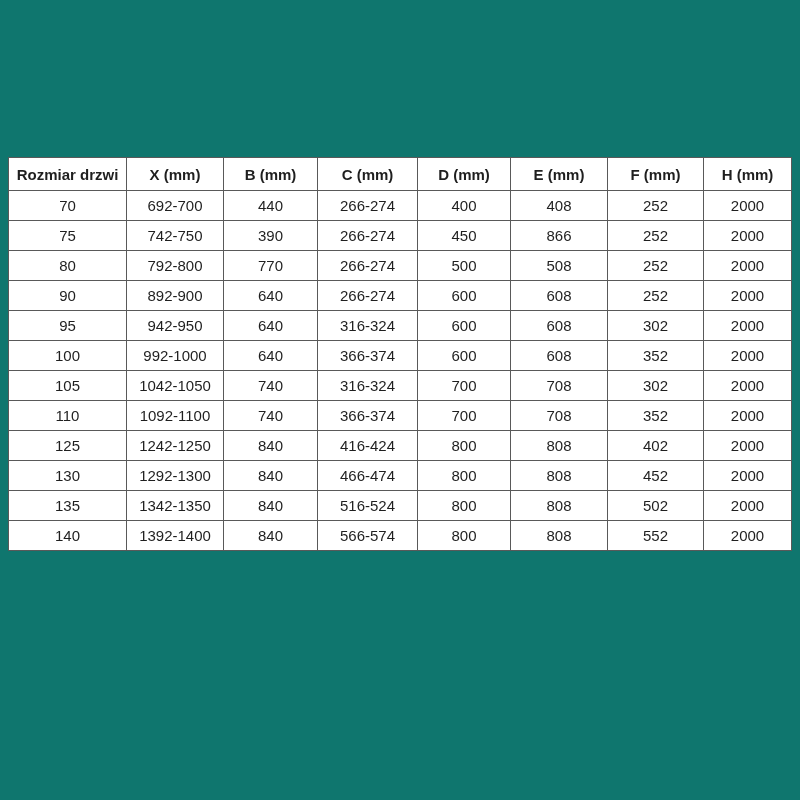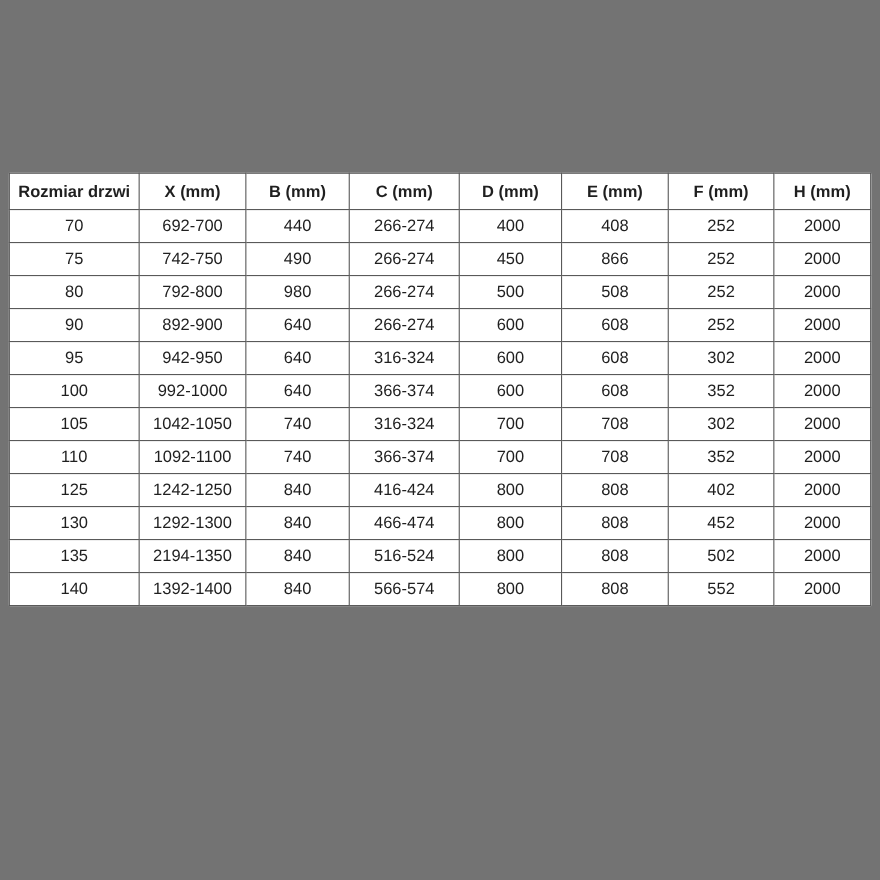"Rozmiar drzwi" .page { background: #737373 -> #0f766e }
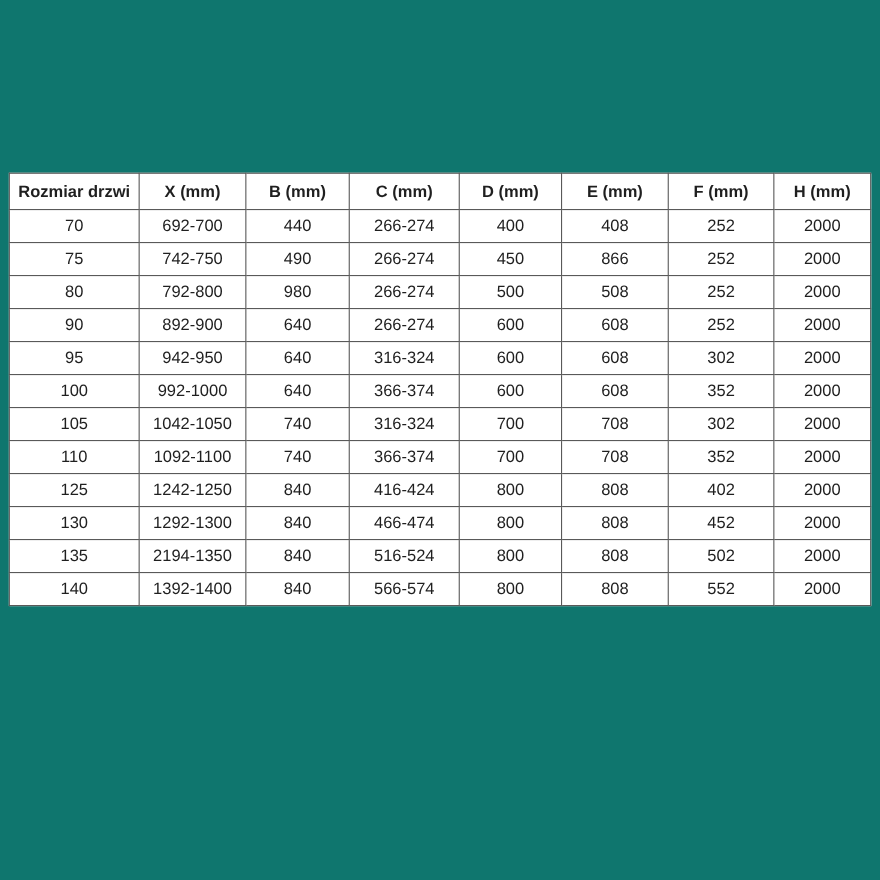"490" td { text: 490 -> 390 }
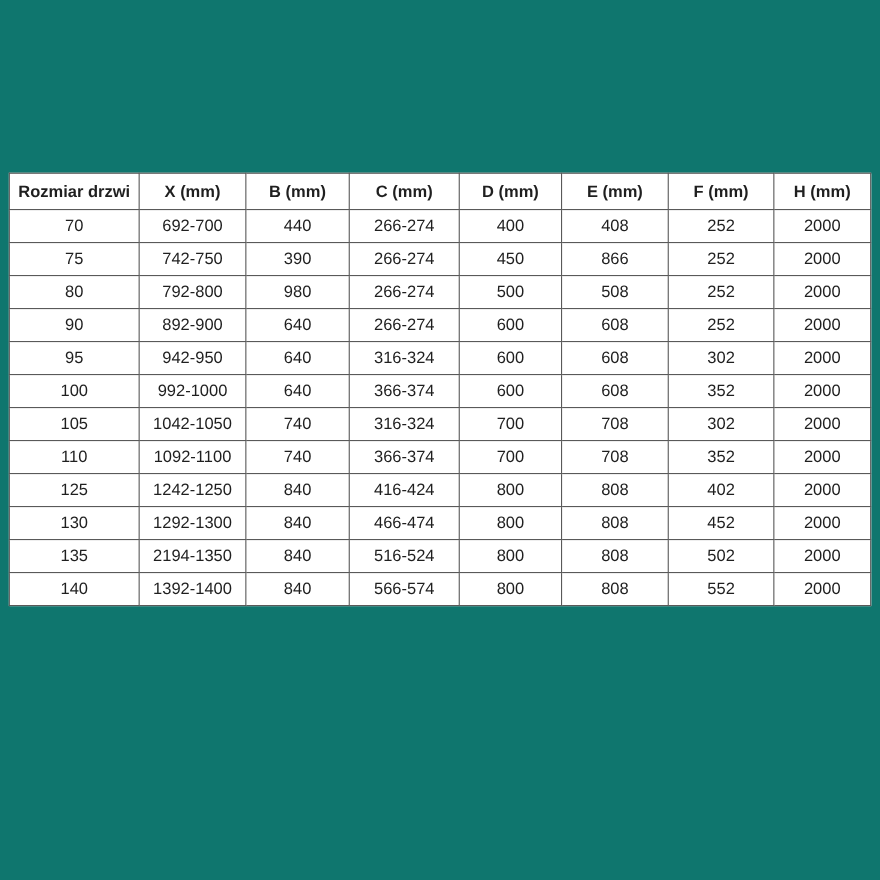"980" td { text: 980 -> 770 }
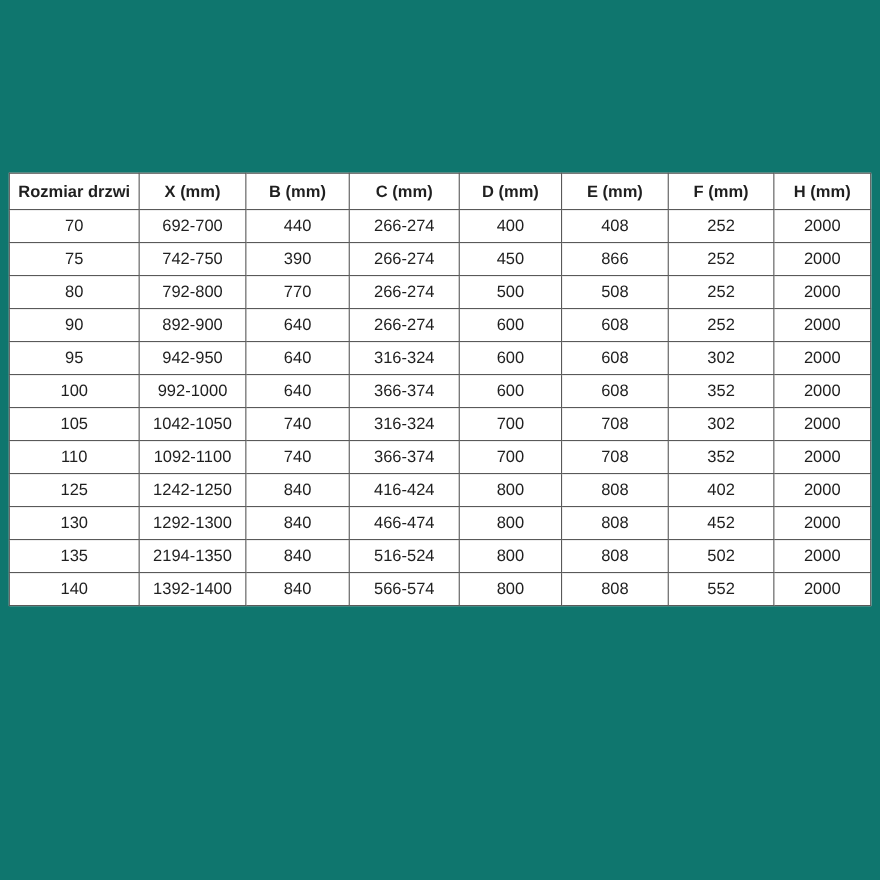"2194-1350" td { text: 2194-1350 -> 1342-1350 }
